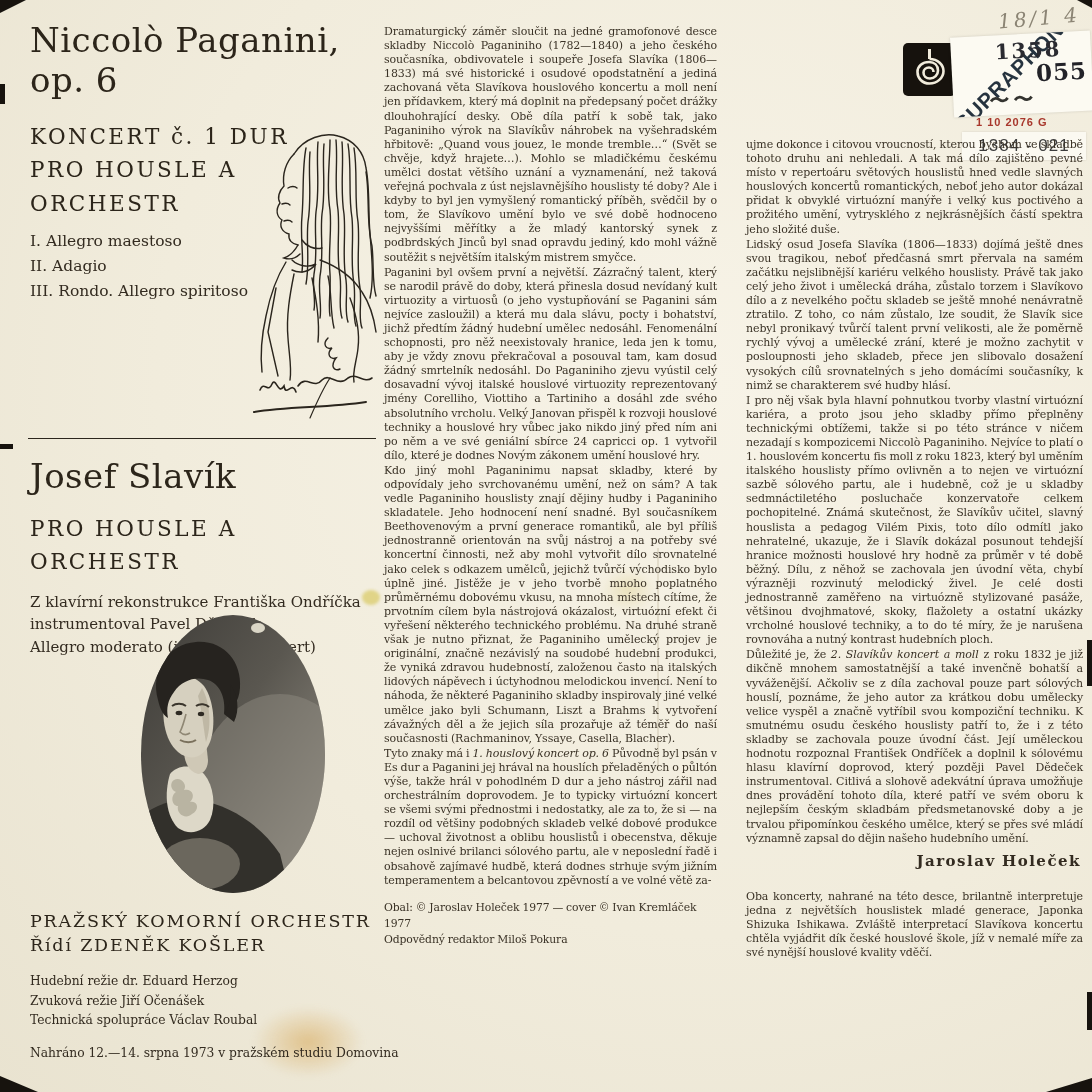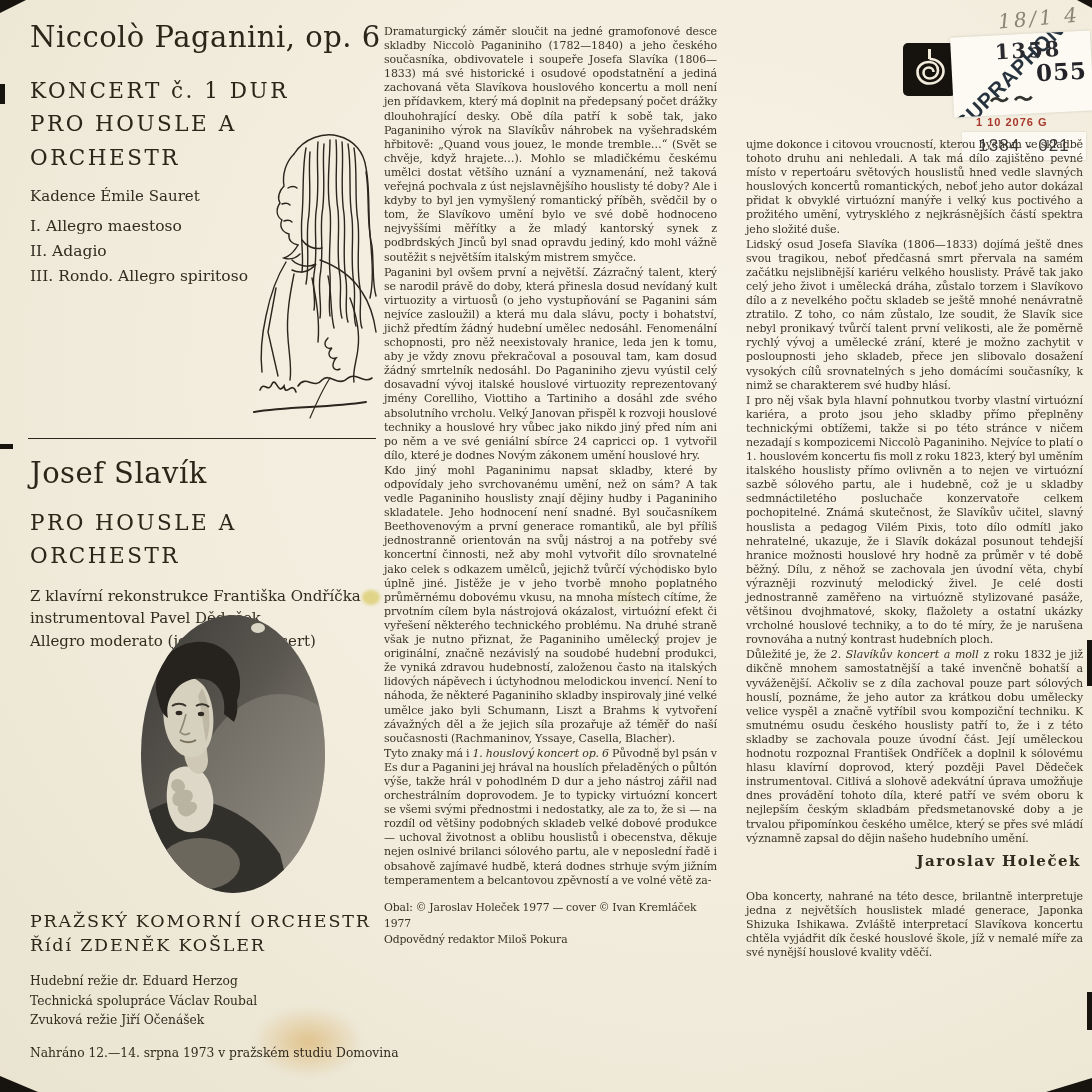"Niccolò Paganini, op. 6" .album-title { font-size: 29px -> 34px }
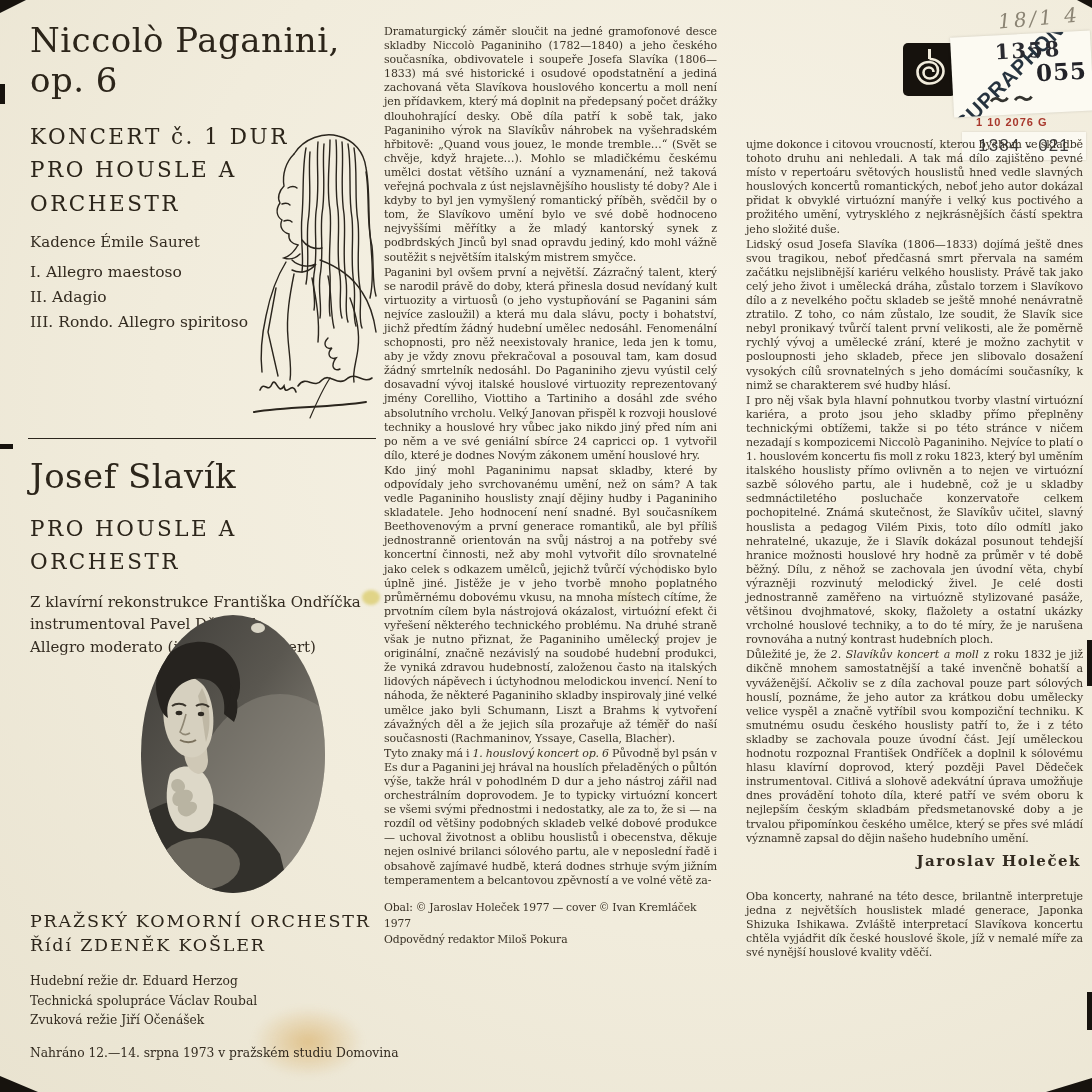"Kadence Émile Sauret" div.cadenza { html: <div>Kadence Émile Sauret</div> -> none }
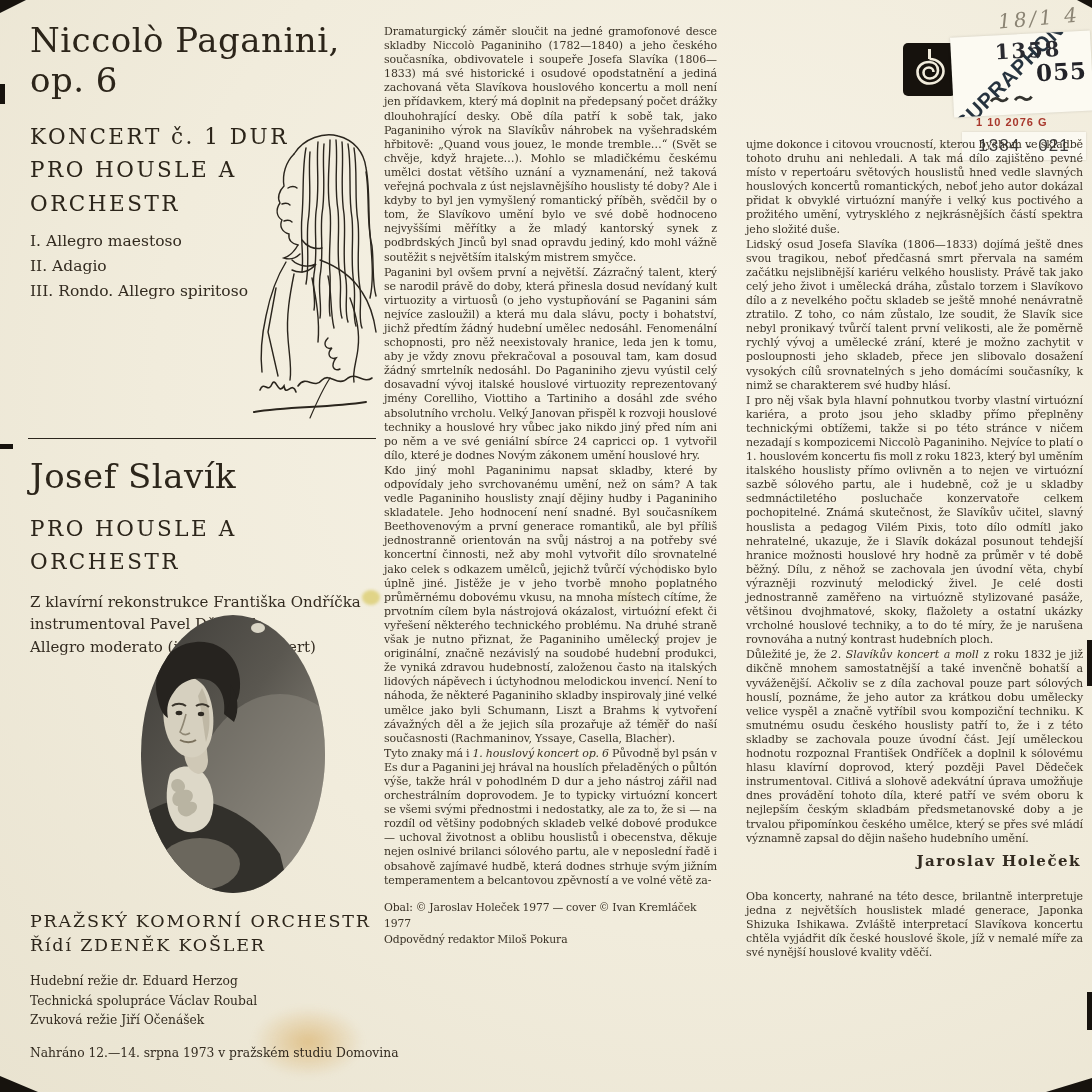"Technická spolupráce Václav Roubal" div { order: before "Zvuková režie Jiří Očenášek" -> after "Zvuková režie Jiří Očenášek" }
